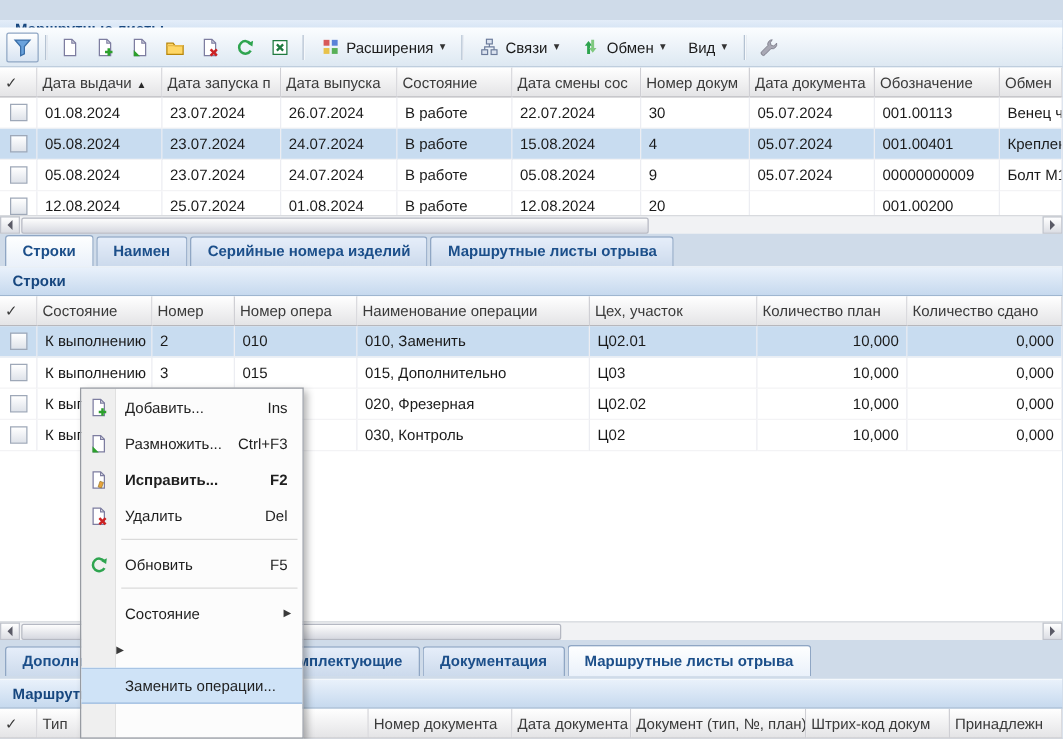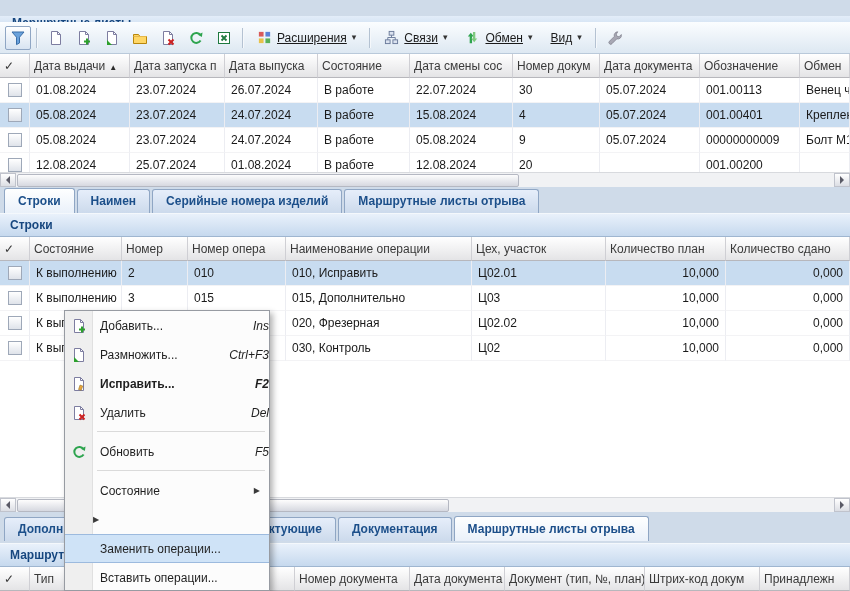"Расширения" .ddl-label { text-decoration: underline -> none }
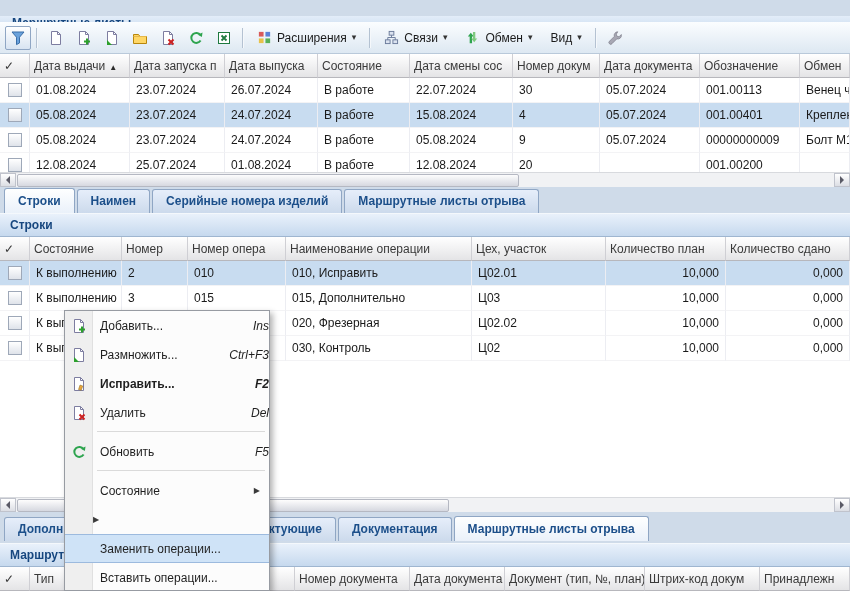"010, Исправить" td { text: Исправить -> Заменить }
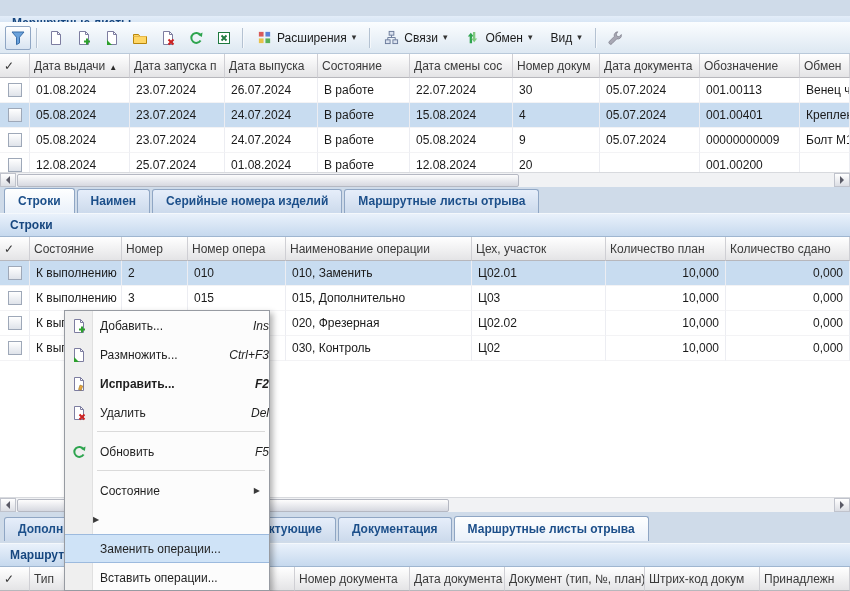"Добавить..." .cmenu { width: 206px -> 179px }
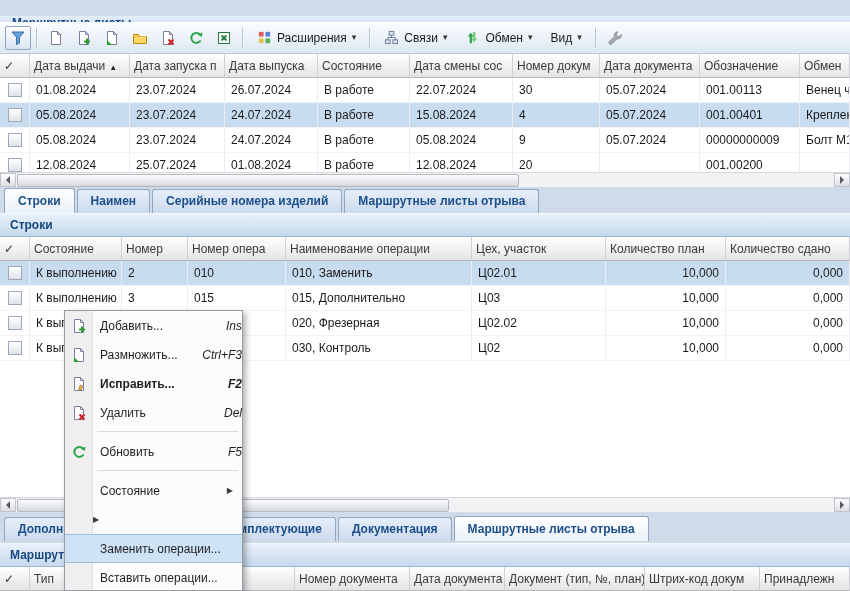"Ins" .mi .sc { font-style: italic -> none; padding-right: none -> 12px }
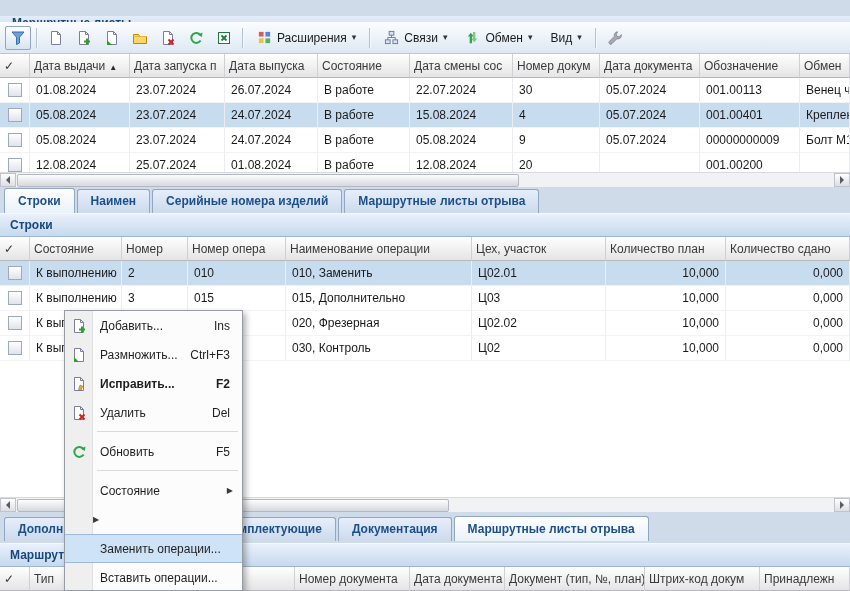"Вставить операции..." div.mi { html: <div> <span></span> <span>Вставить операции...</span> </div> -> none }
